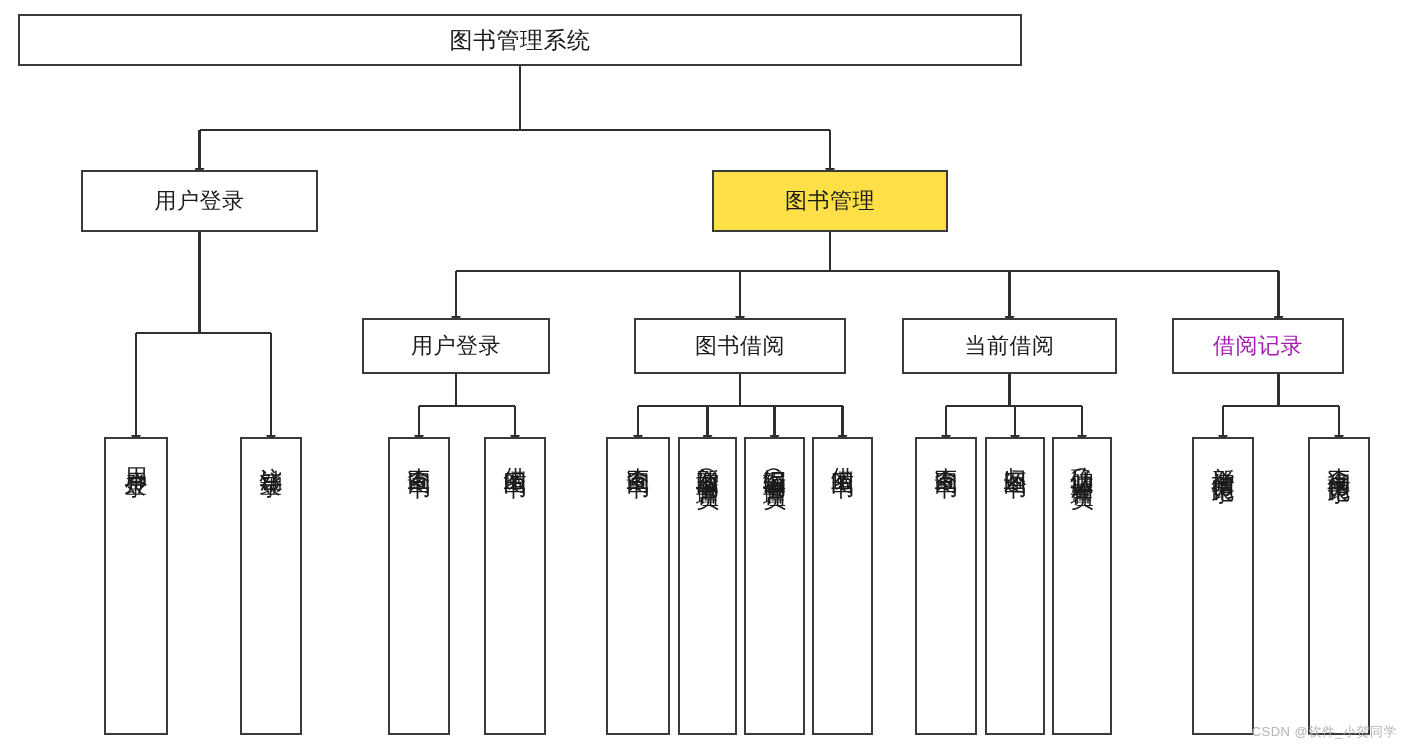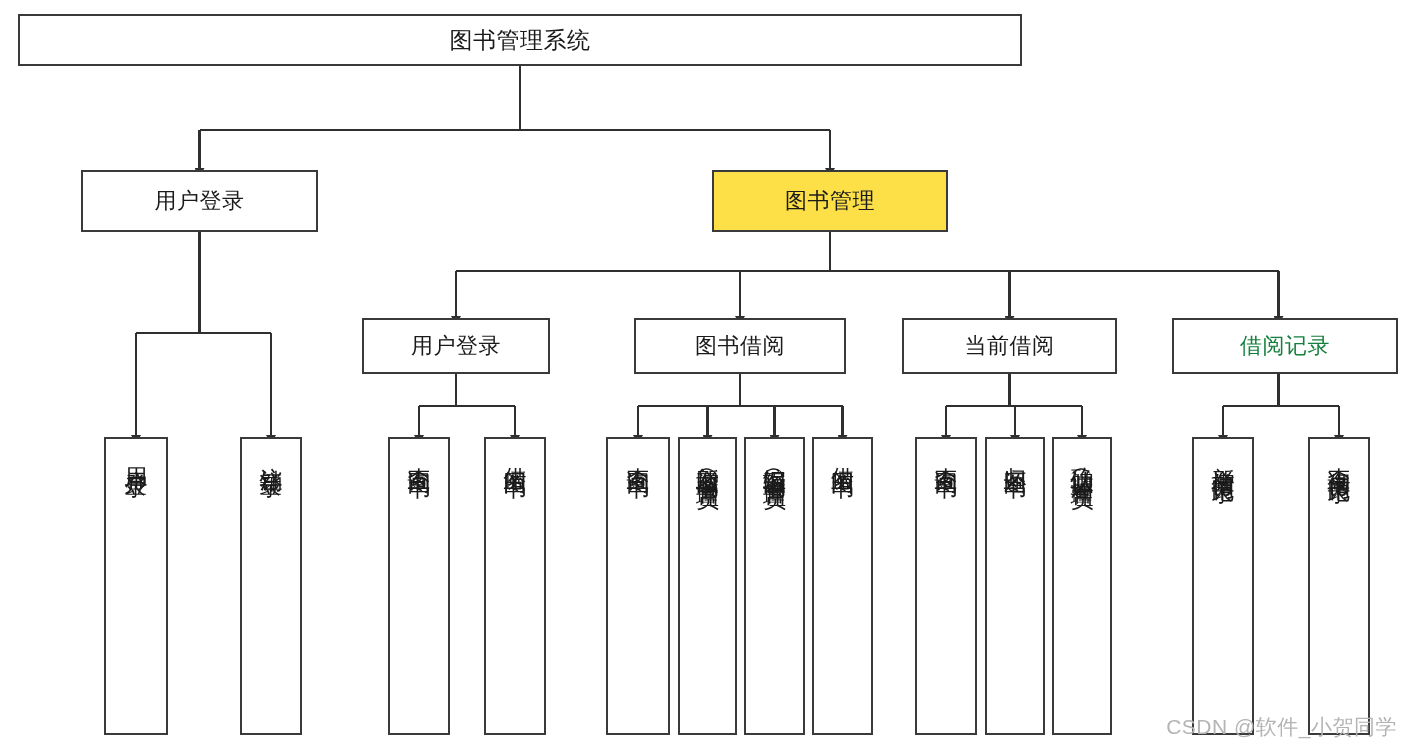"借阅记录" div.node { color: #15803d -> #a21caf; width: 226px -> 172px }
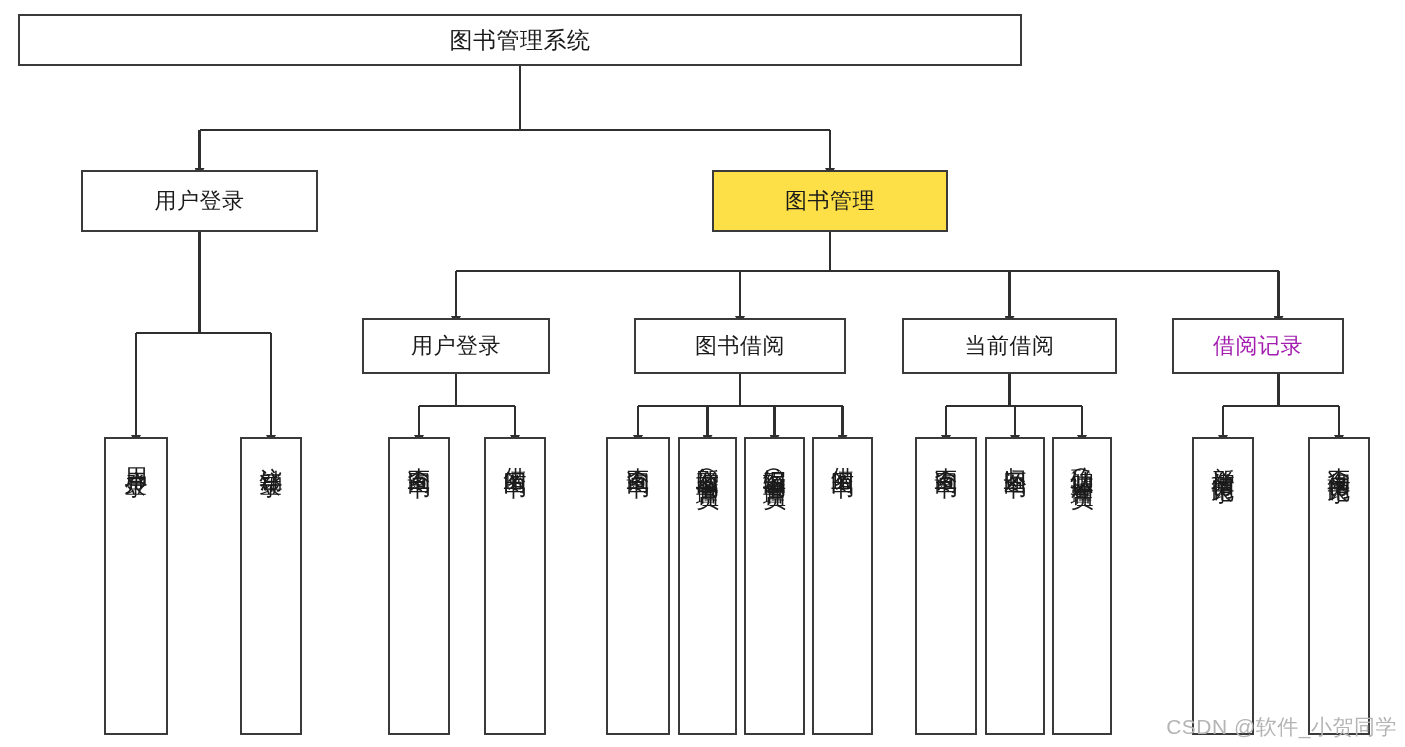"CSDN @软件_小贺同学" #watermark { font-size: 21px -> 13px }
